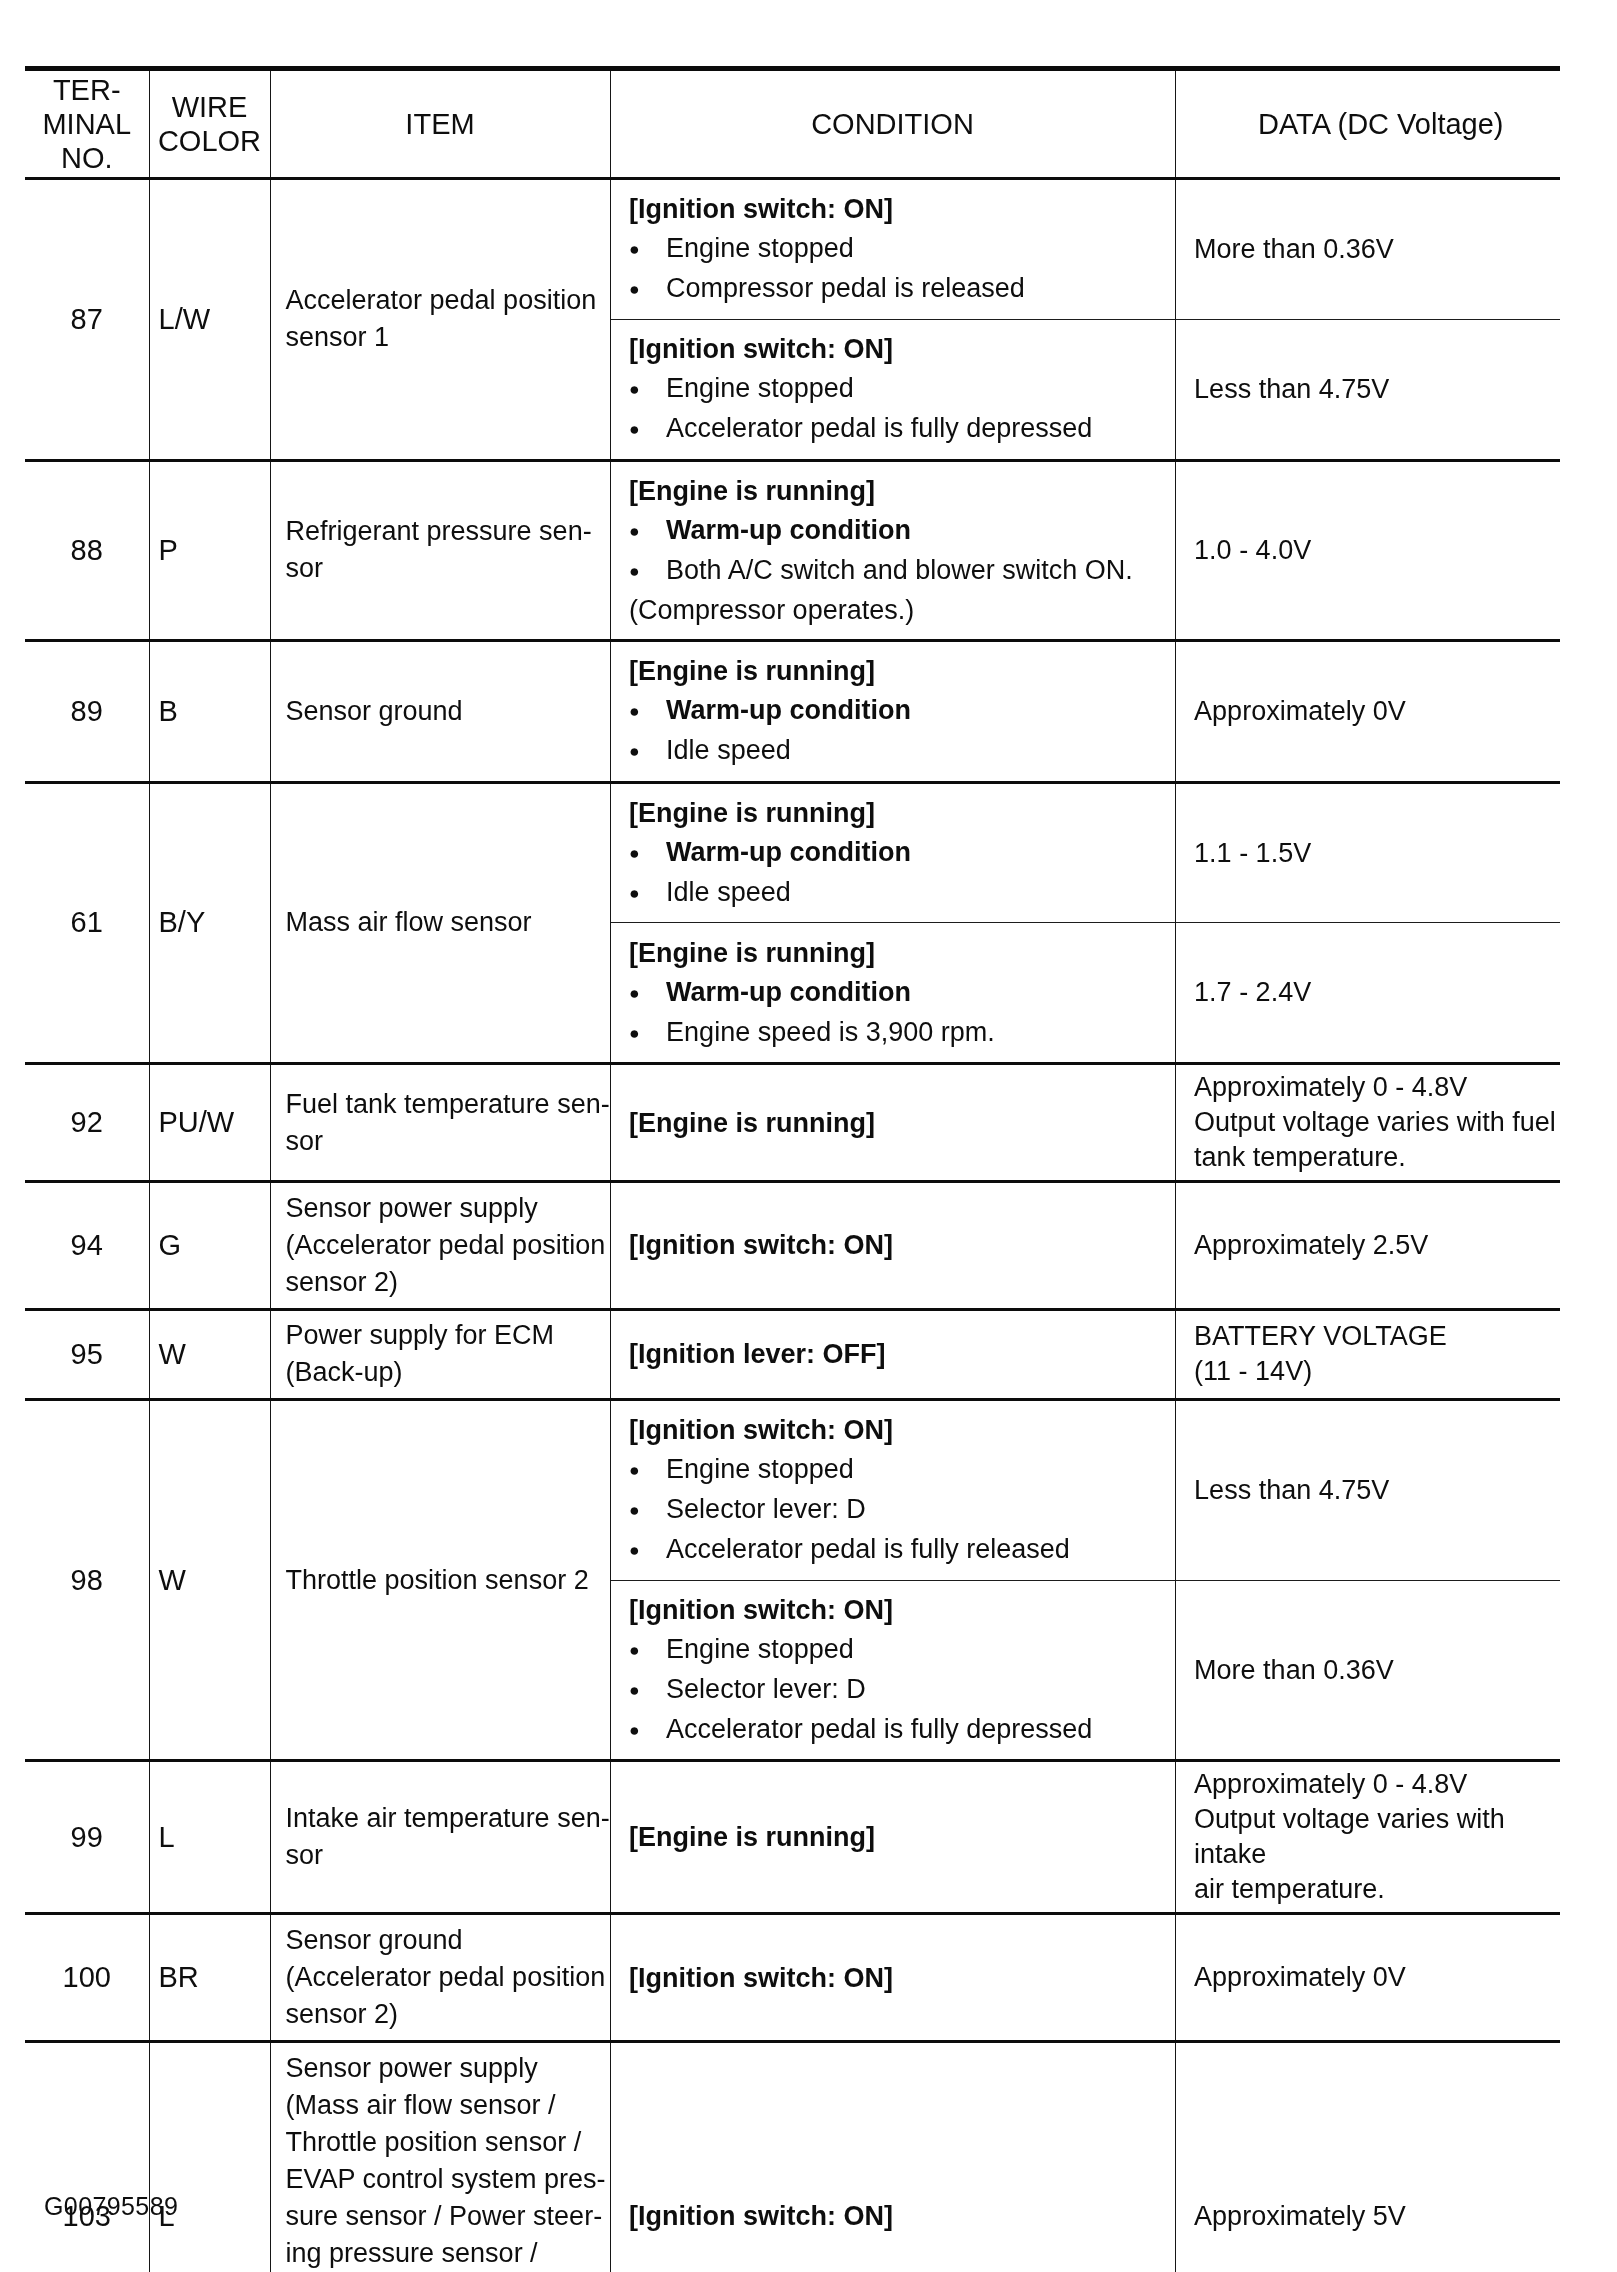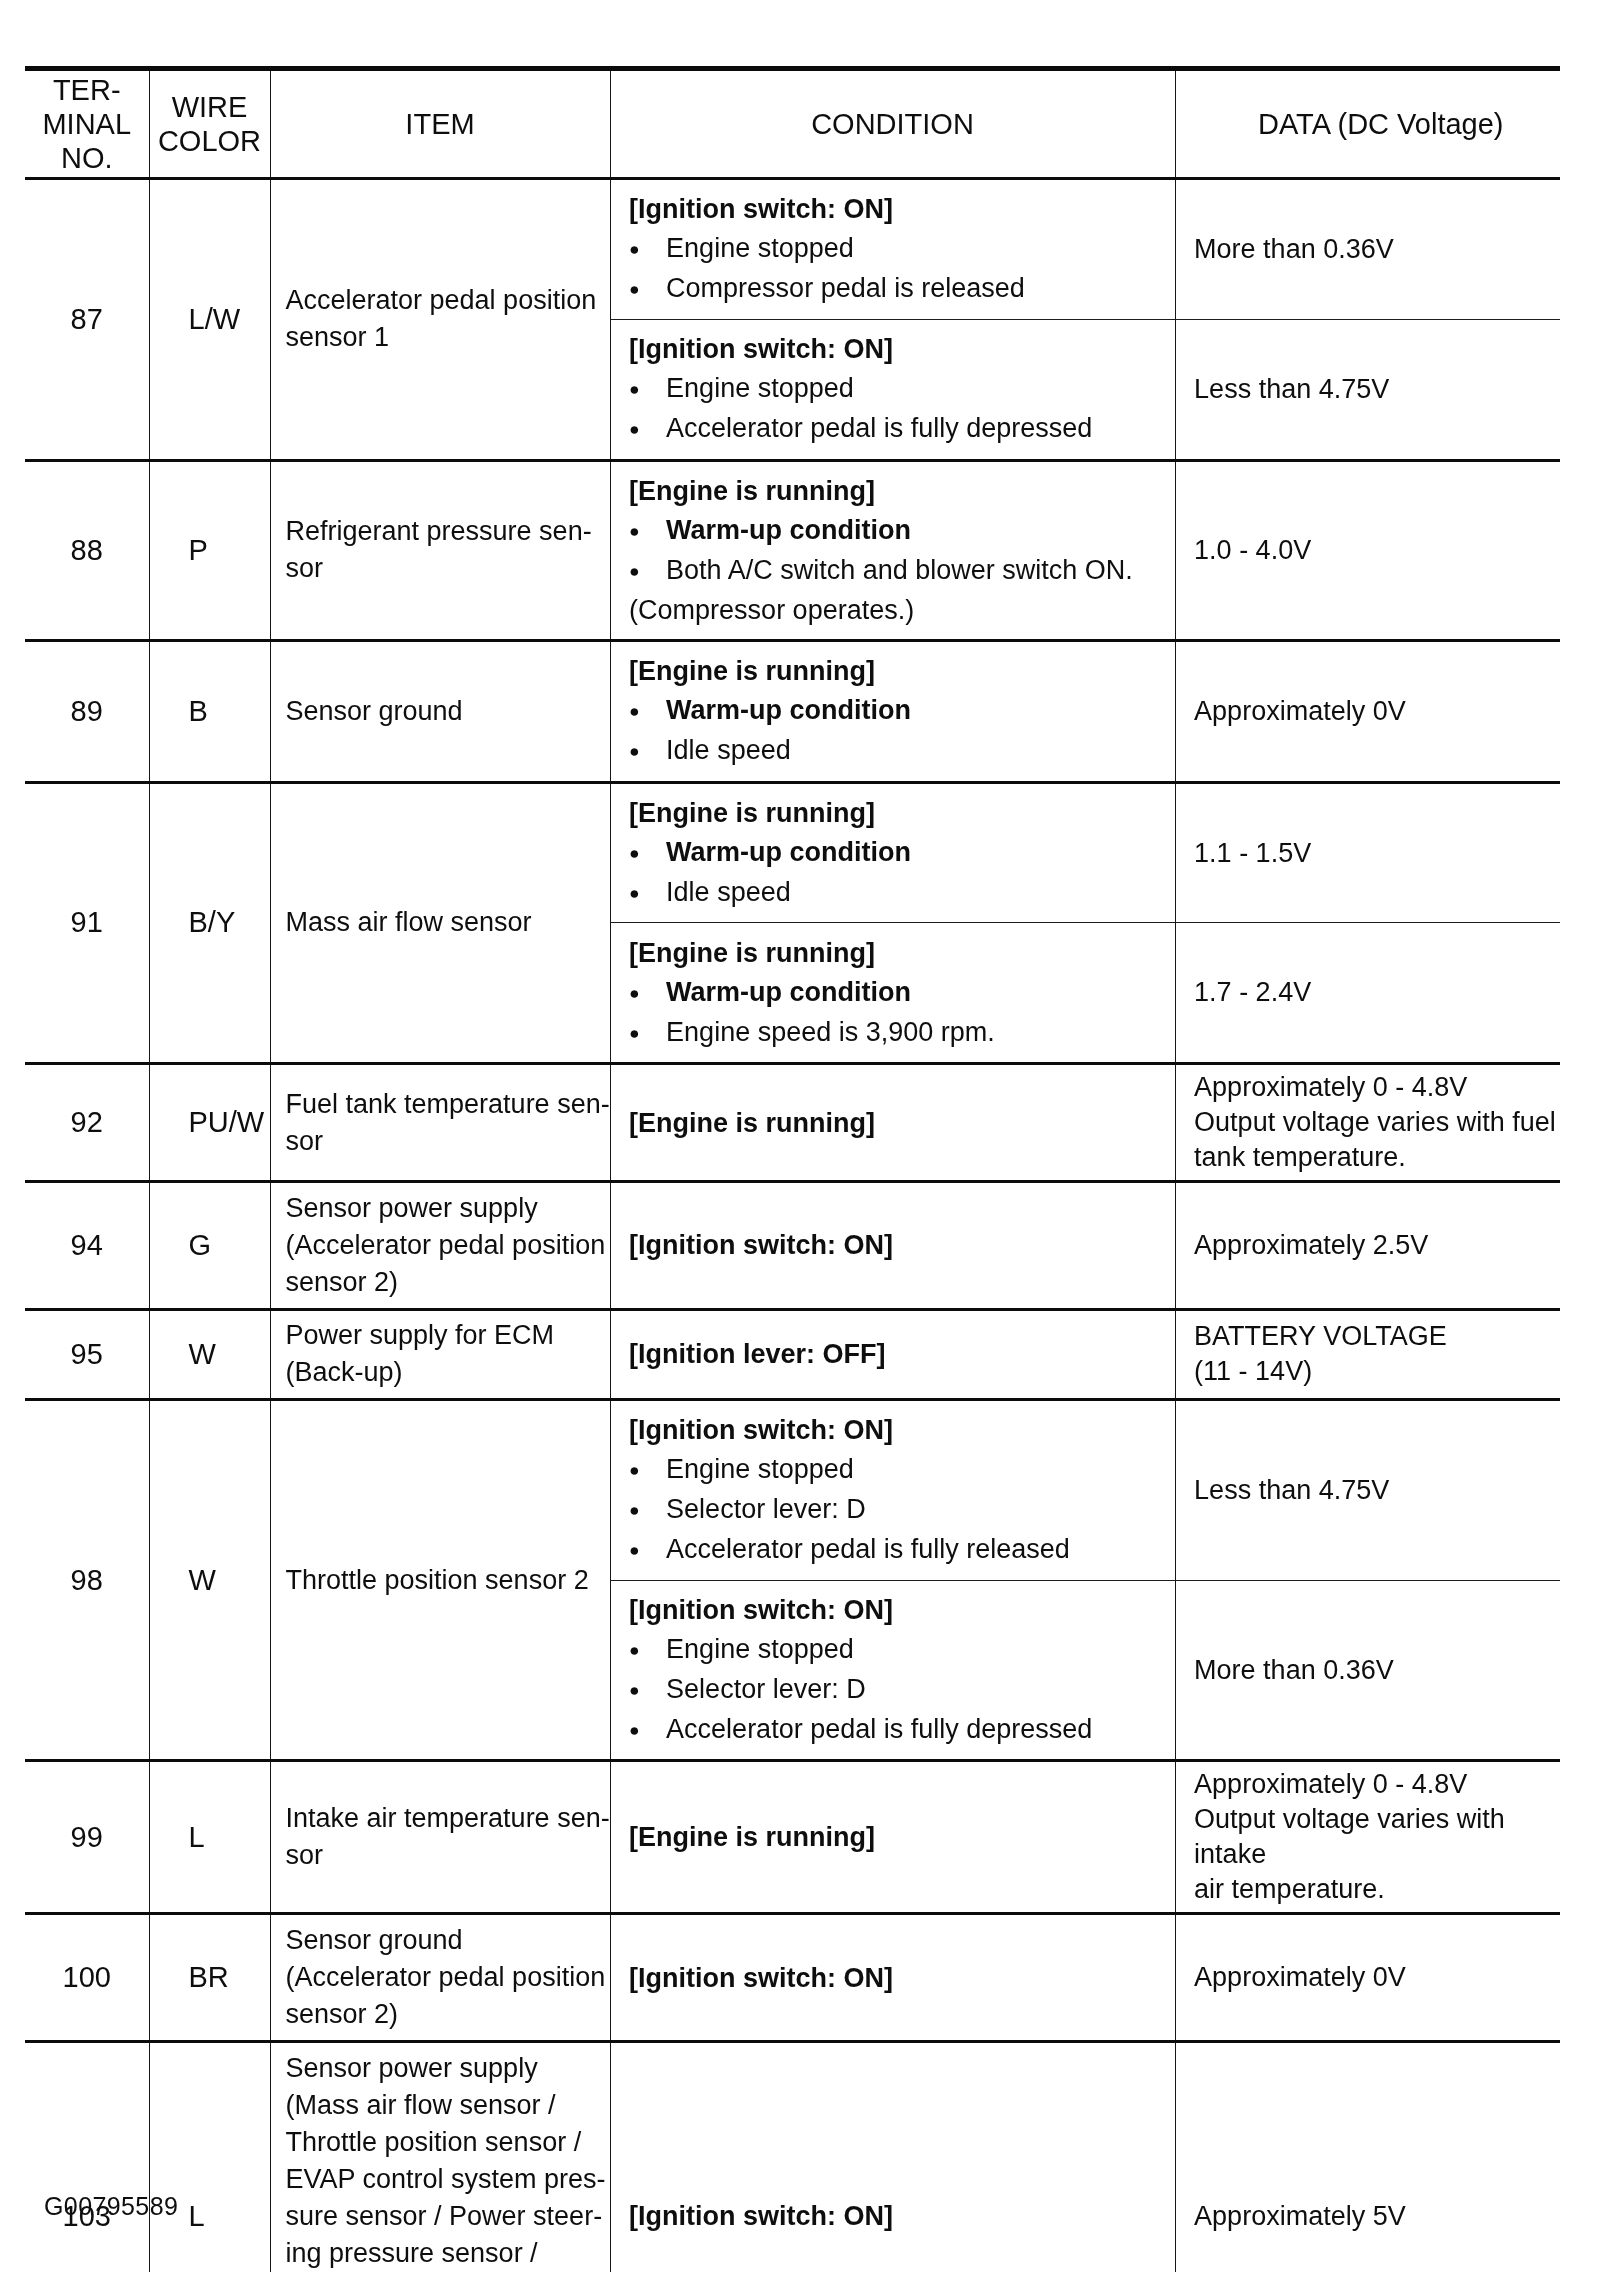"L/W" td.c-wire { padding-left: 39px -> 9px }
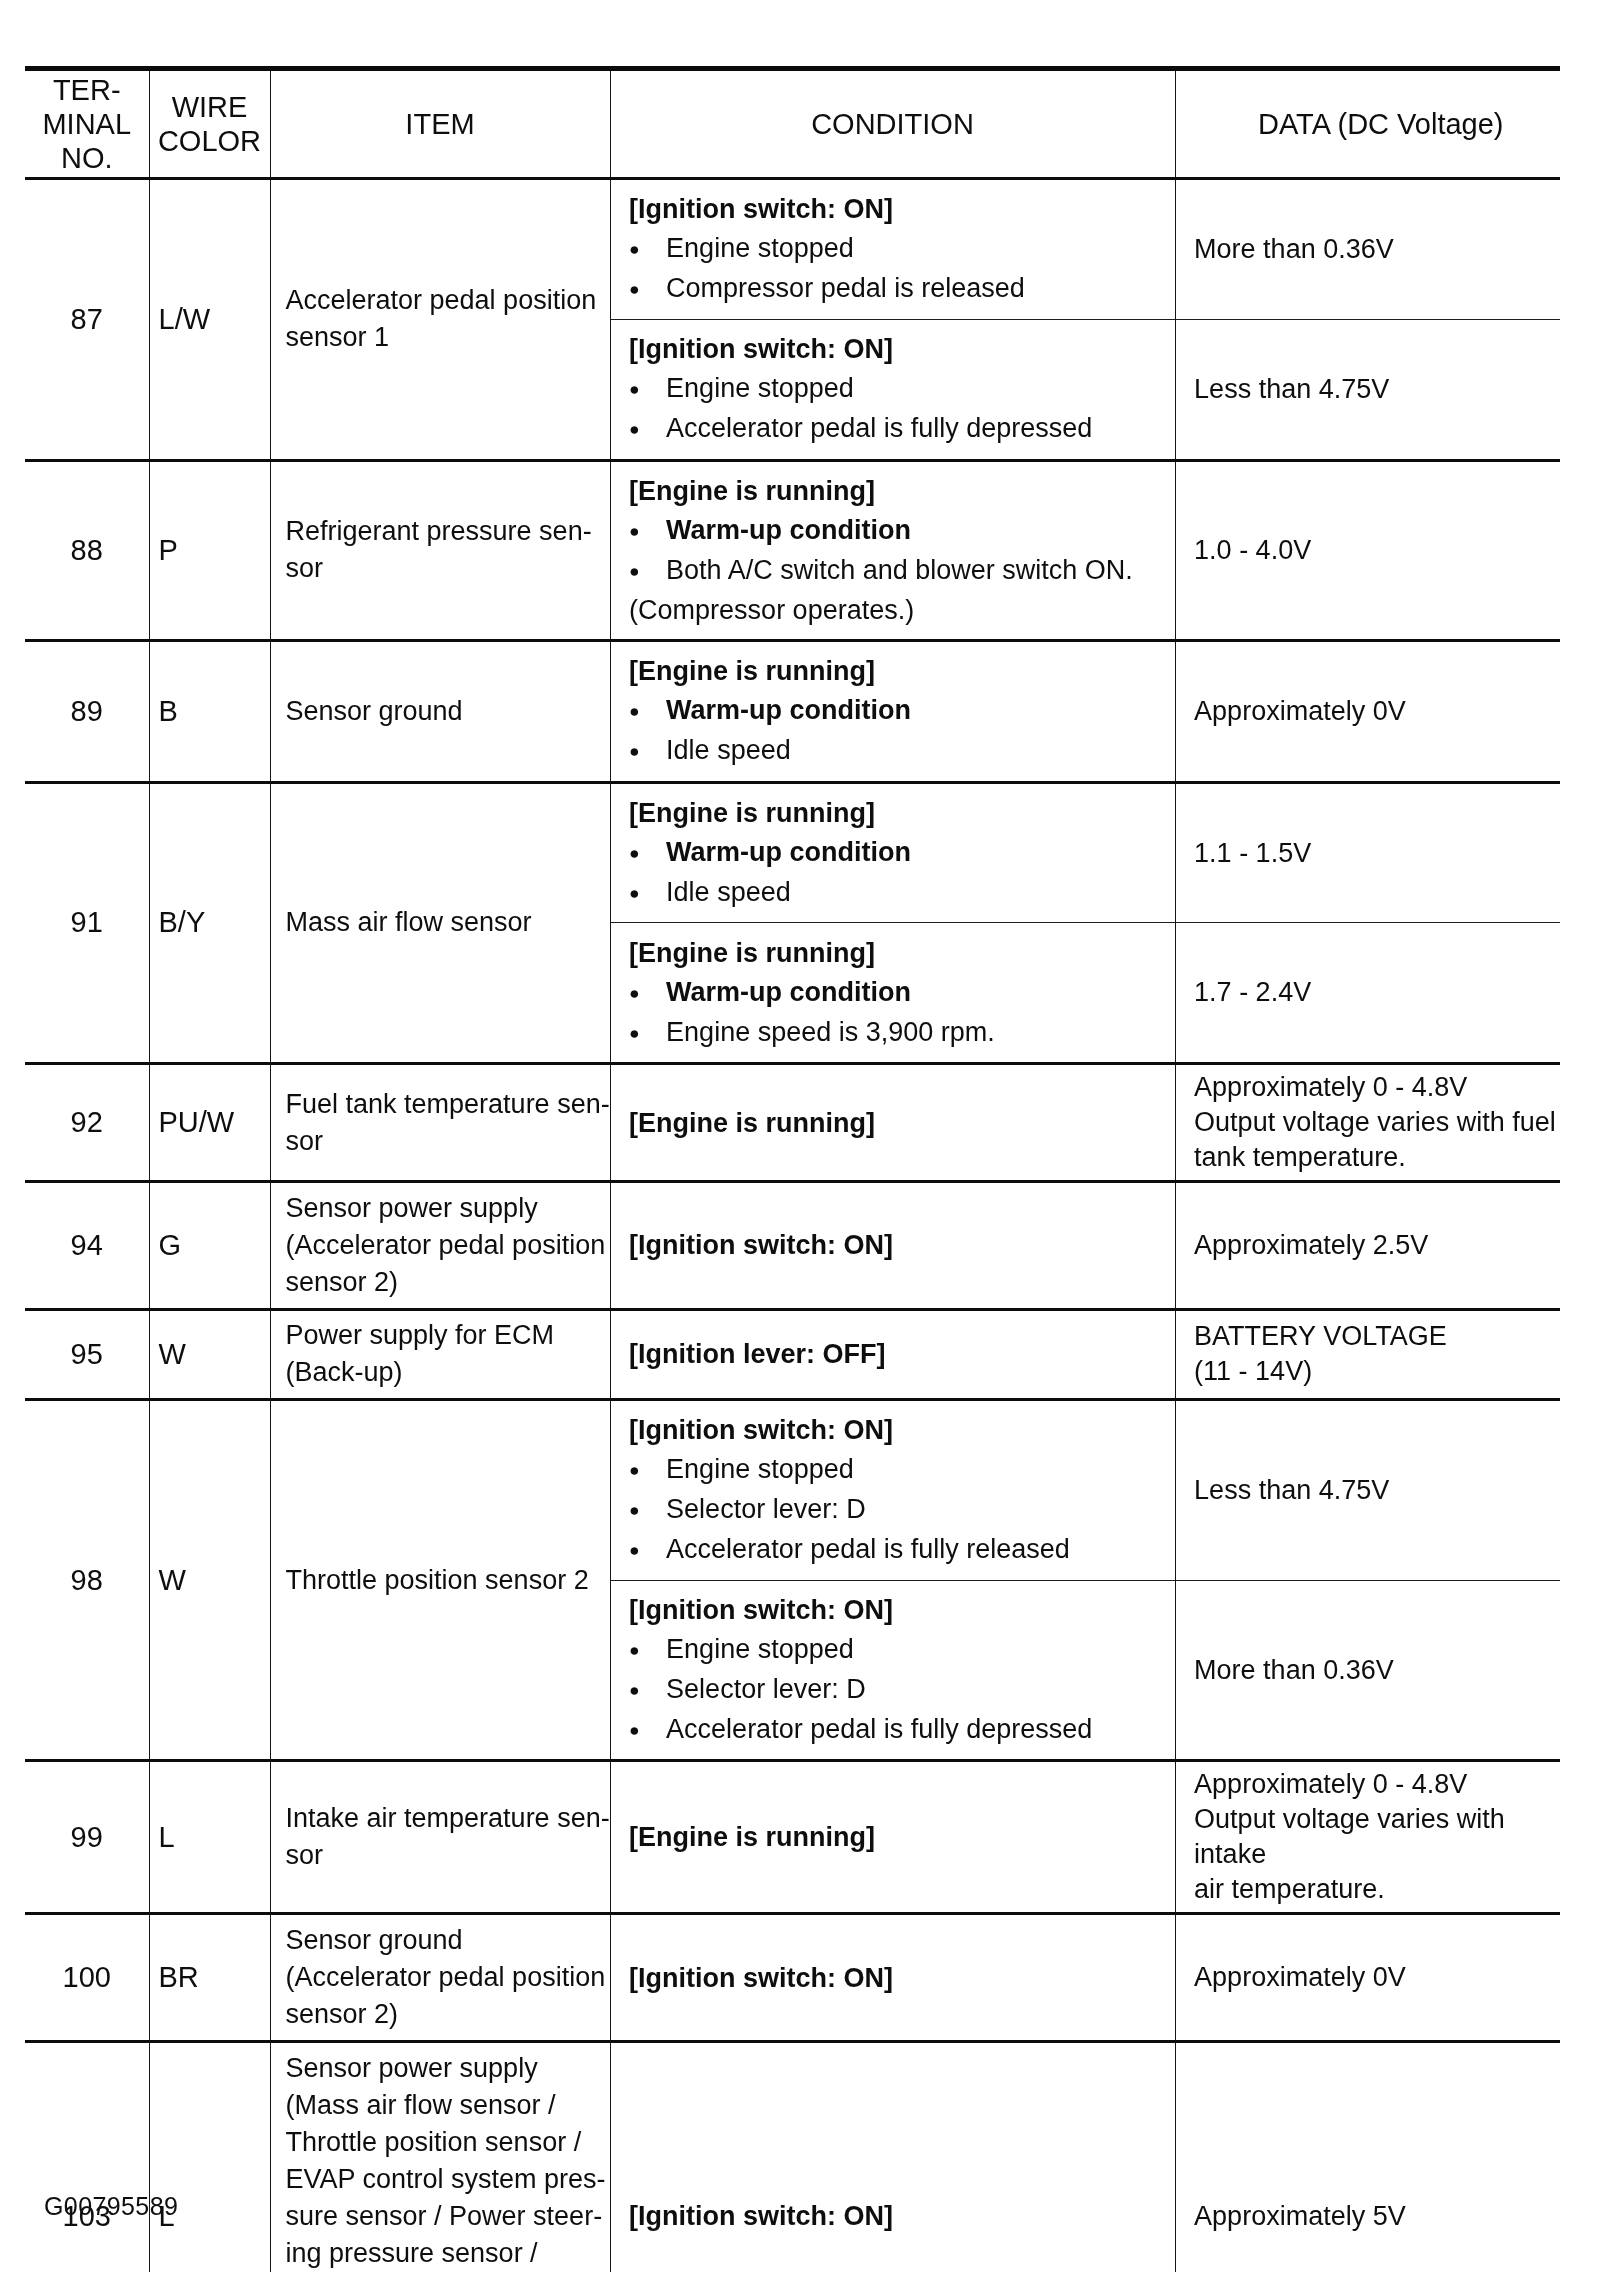"91" td.c-term { text: 91 -> 61 }
